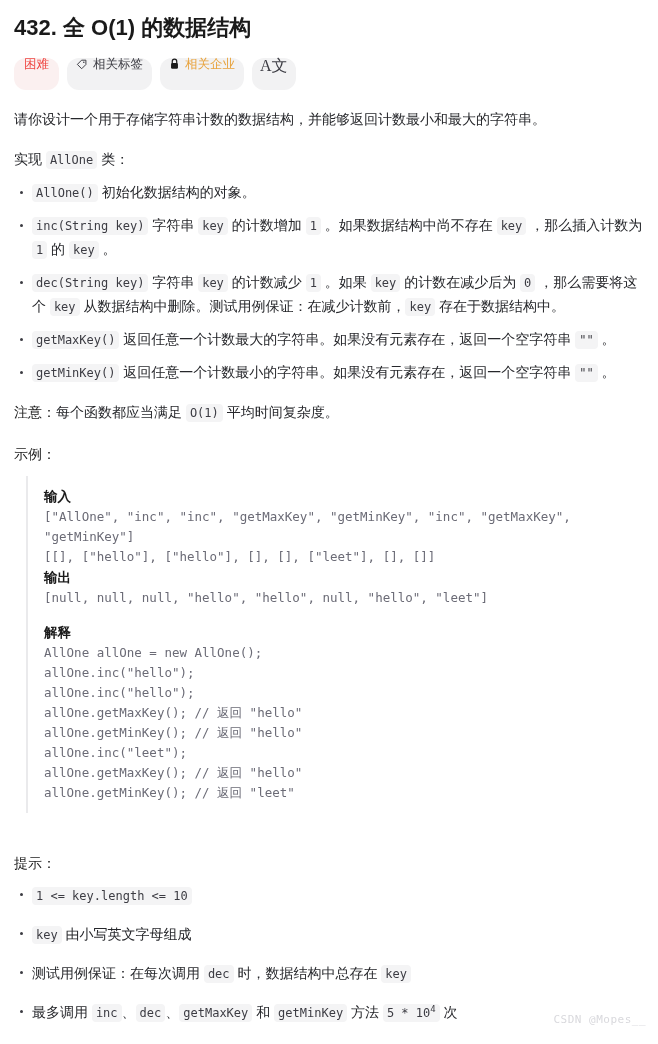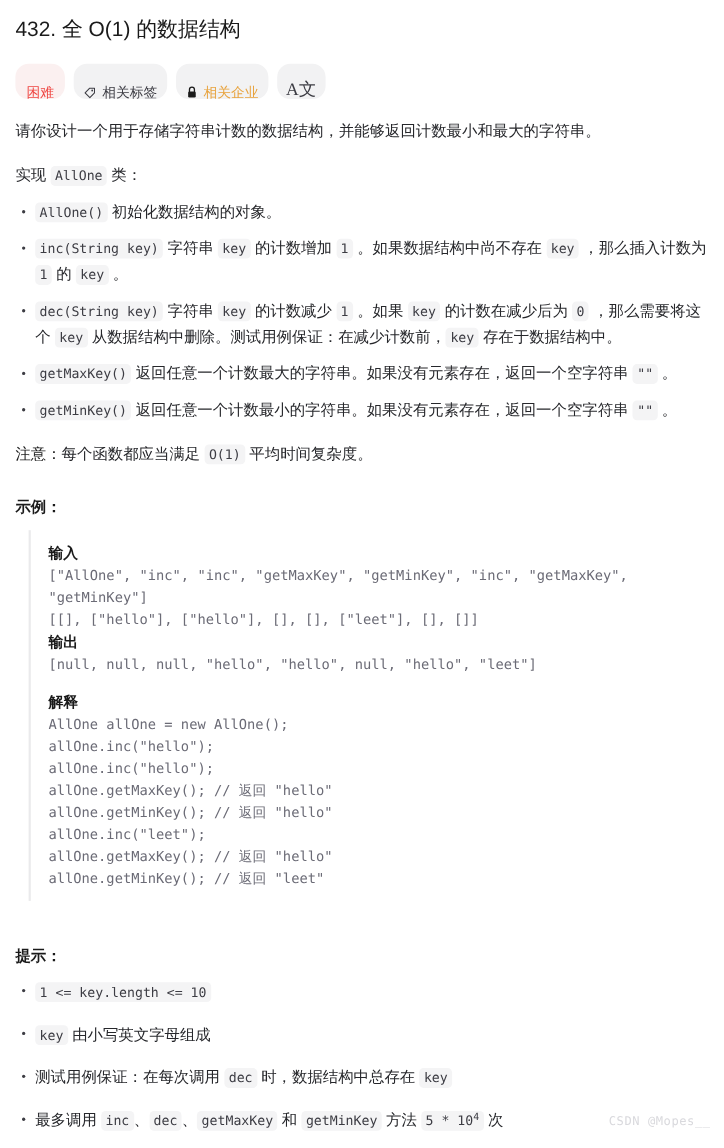"432. 全 O(1) 的数据结构" .title { font-size: 19px -> 22px; font-weight: normal -> bold }
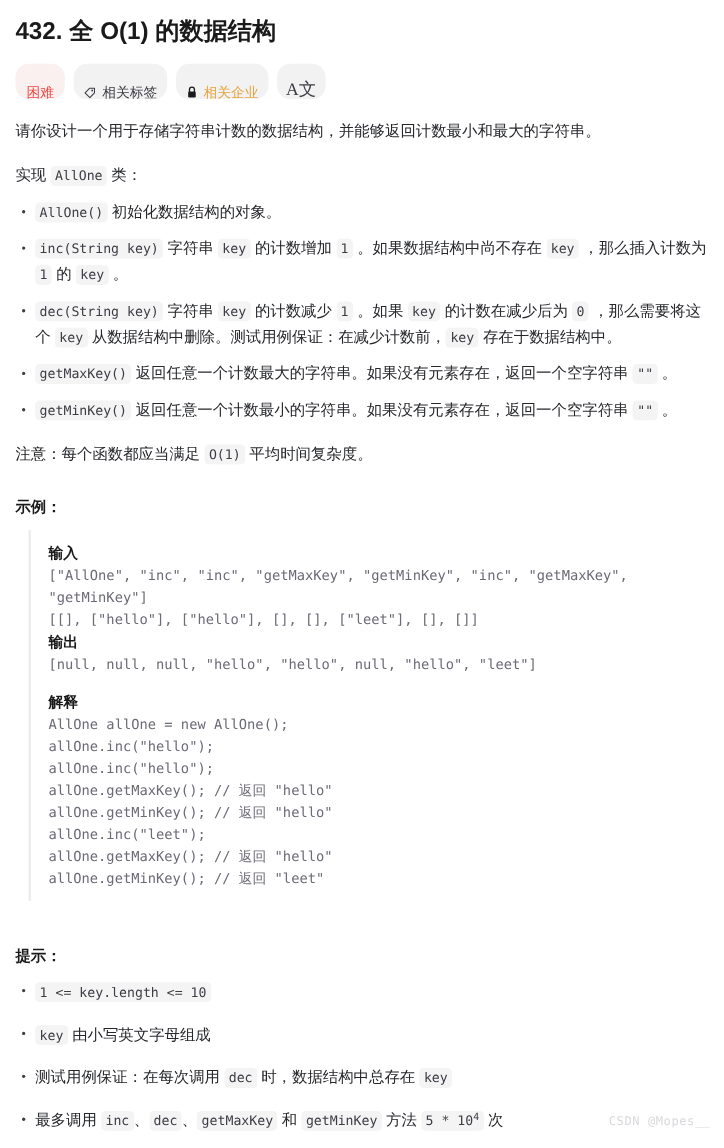"困难" .badge { align-items: flex-end -> flex-start }
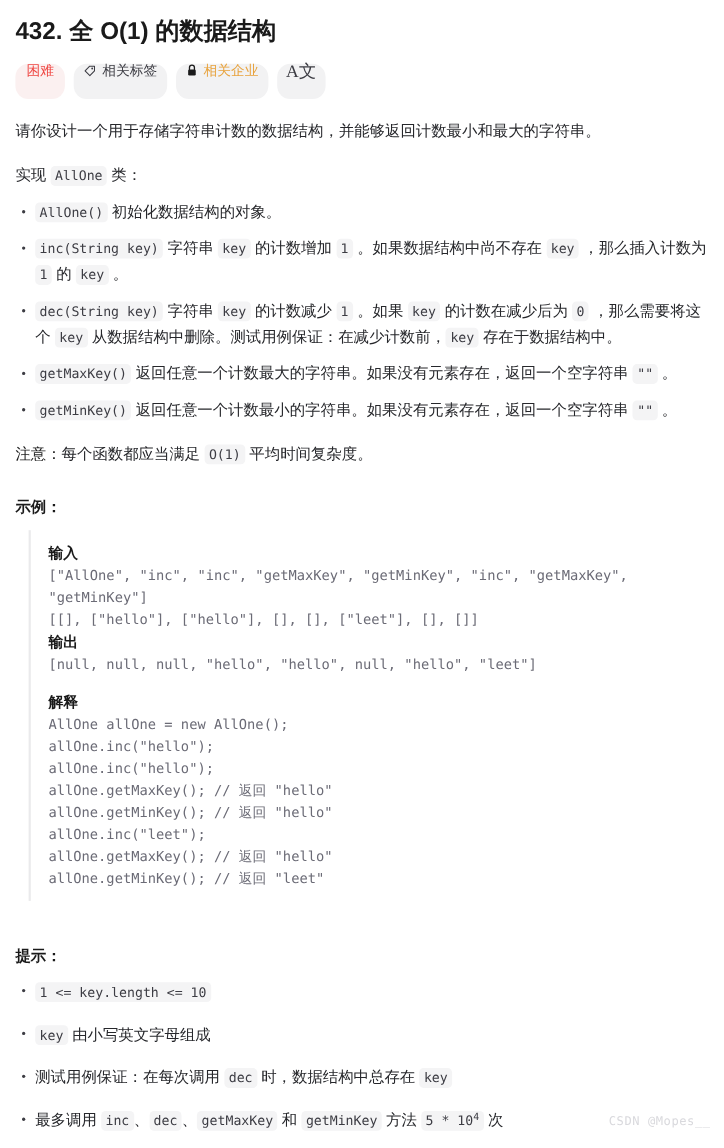"示例：" .section-head { font-weight: bold -> normal; margin: 28px 0 0 2px -> 22px 0 0 2px }
